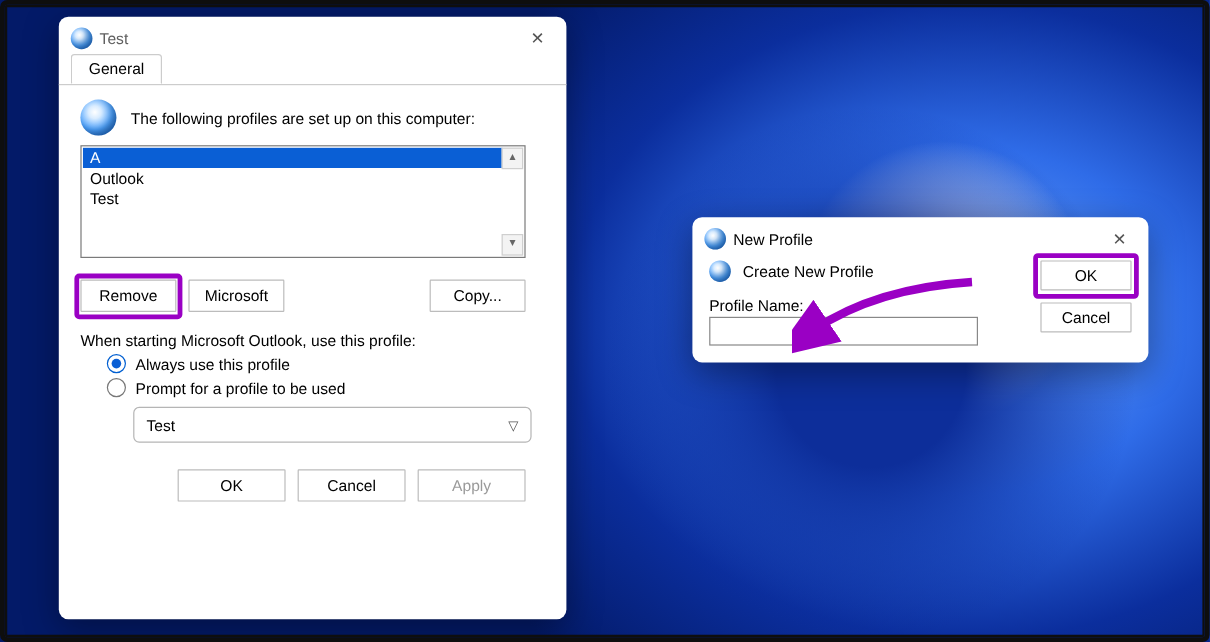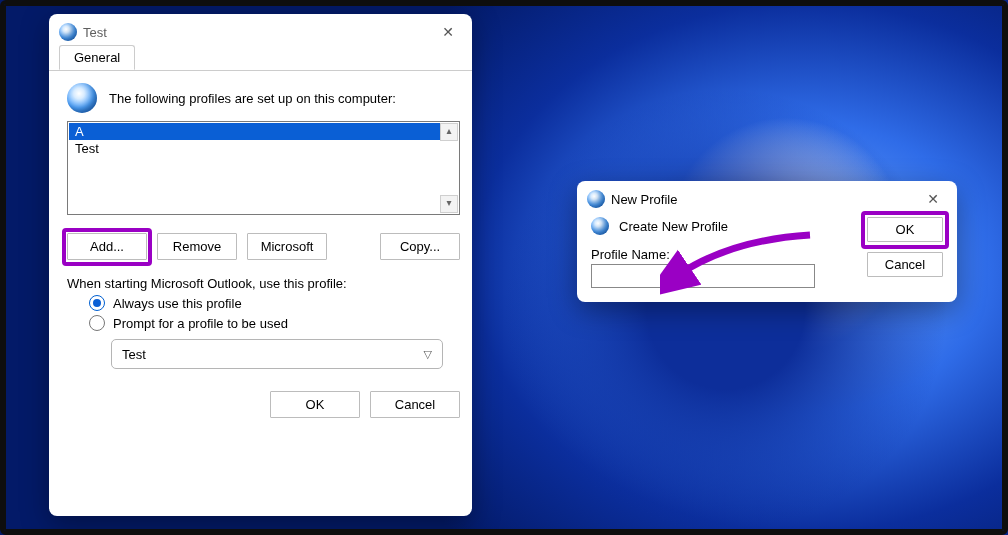"The following profiles are set" .content { padding: 12px 12px 14px 18px -> 12px 34px 14px 18px }
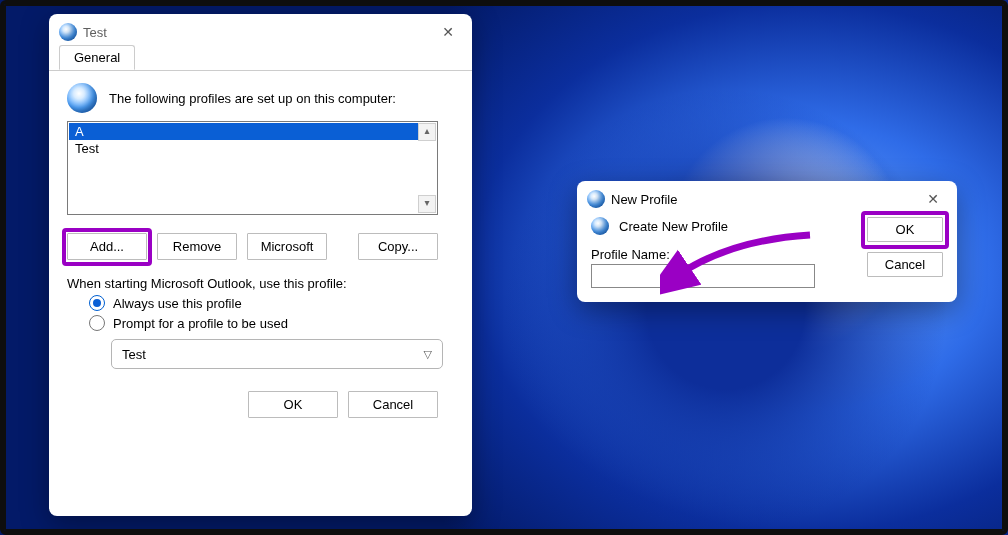"Outlook" div.list-item { html: none -> <div>Outlook</div> }
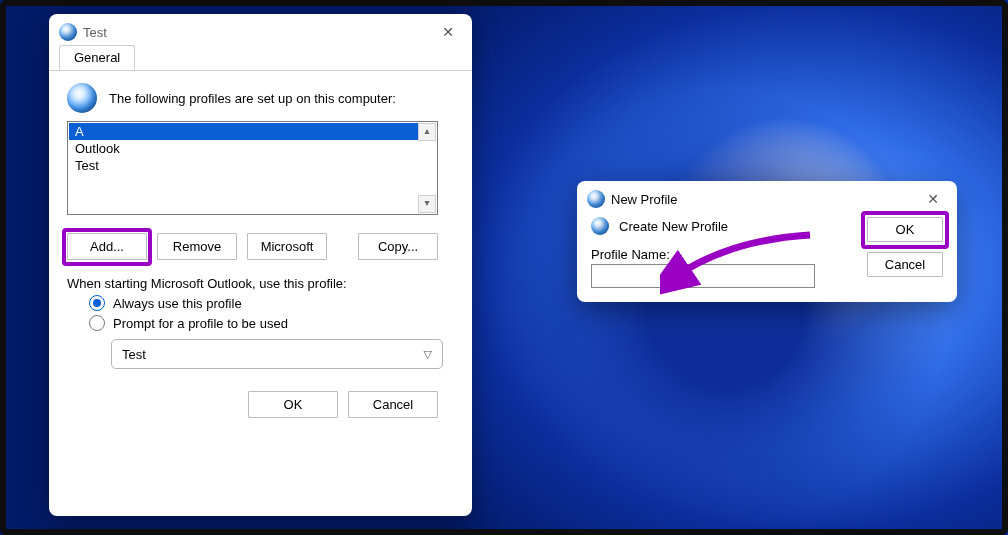"Add..." div.btn { html: <div>Add...</div> -> none }
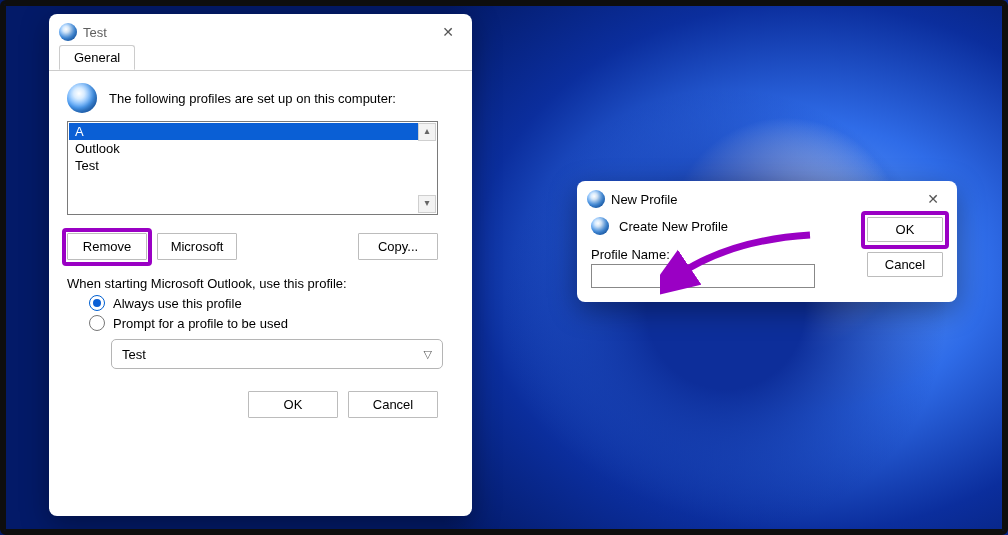"Apply" div.btn { html: none -> <div>Apply</div> }
